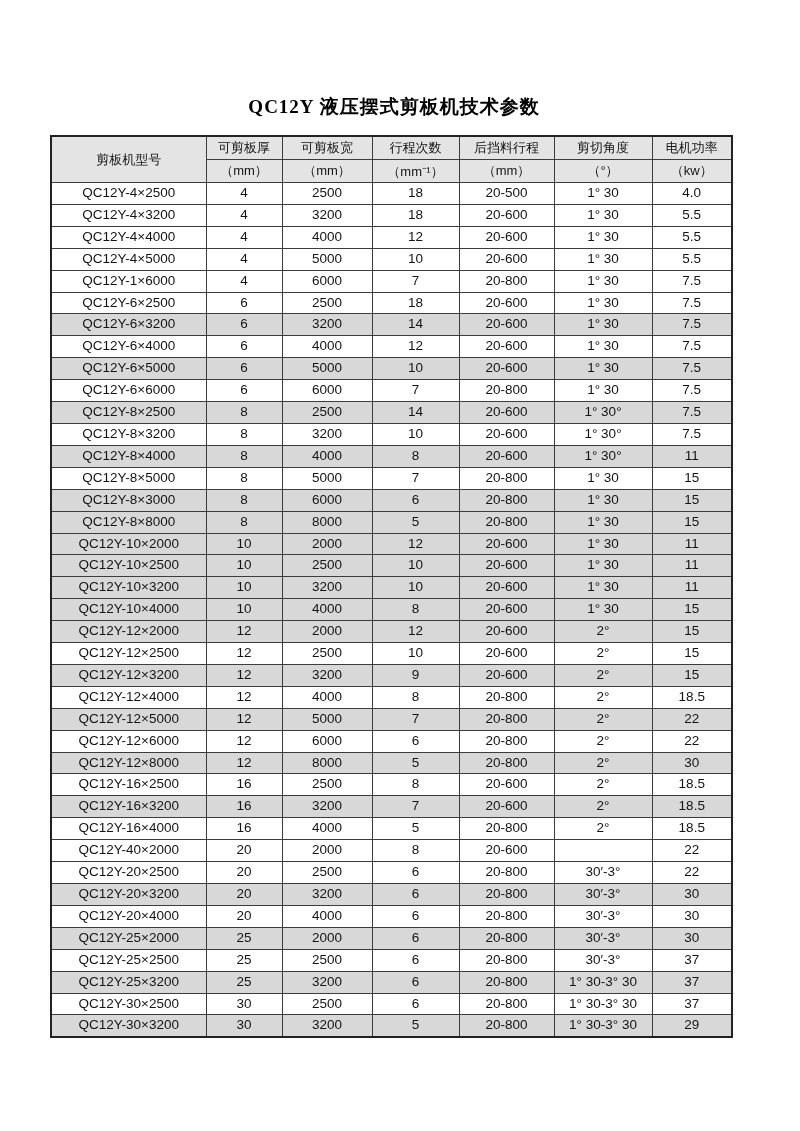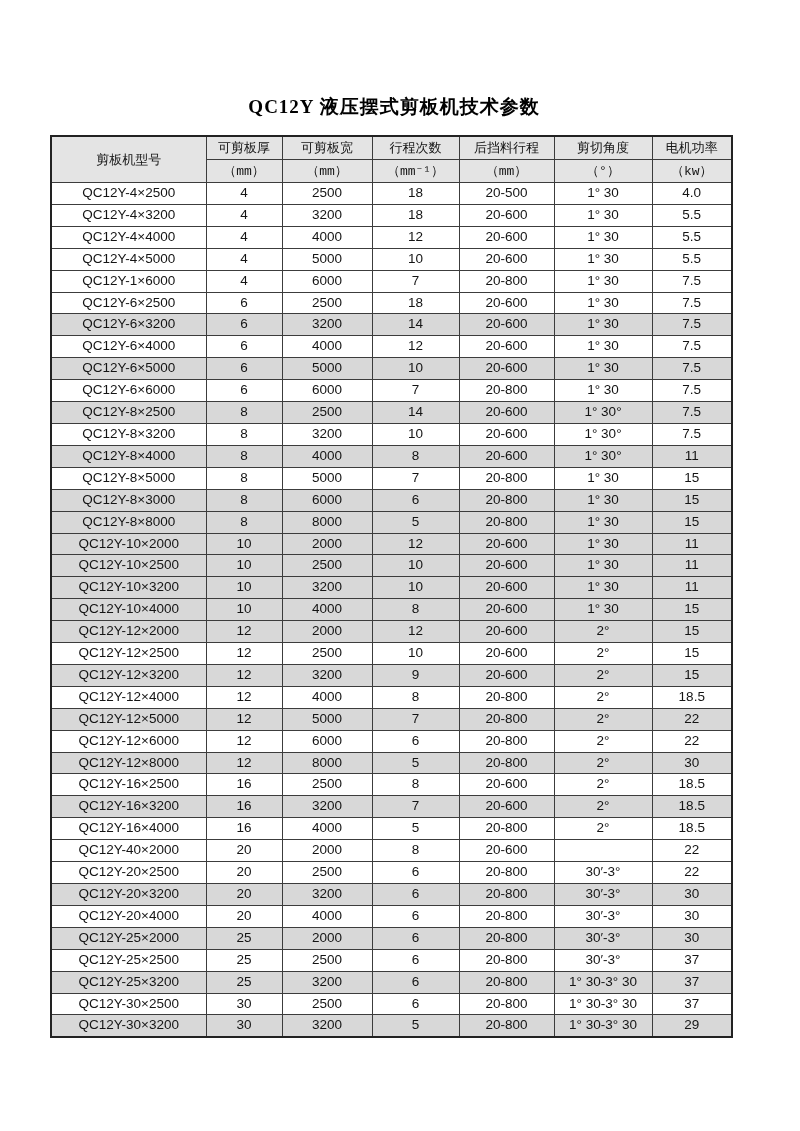"（mm）" .spec-table thead th.col-unit { font-family: Liberation Mono, monospace -> Liberation Sans, sans-serif }
